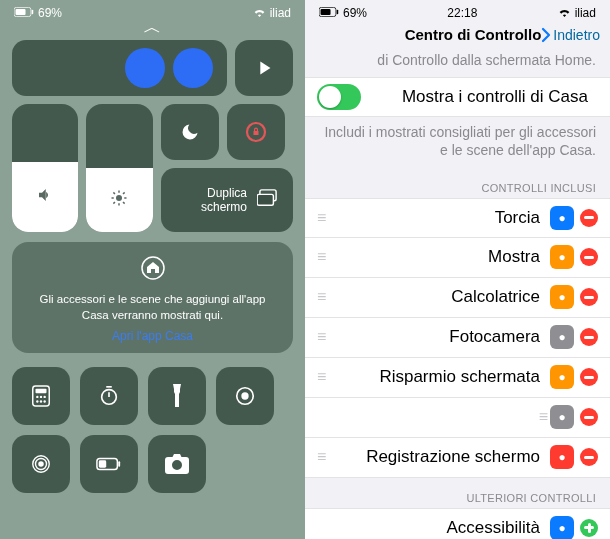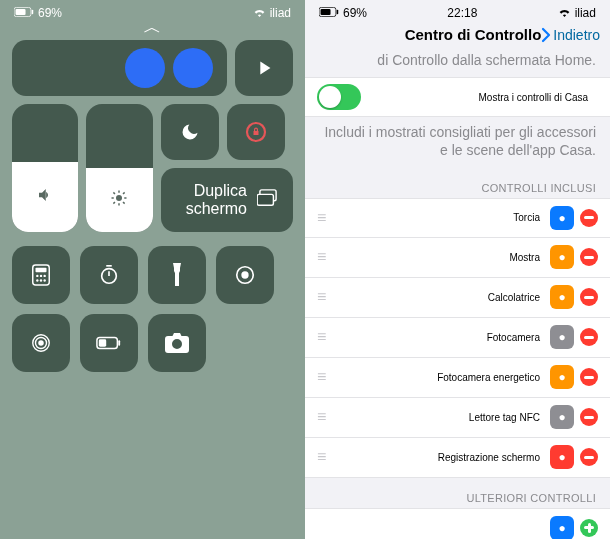"Mostra i controlli di Casa" .cell .lbl { font-size: 10px -> 17px }
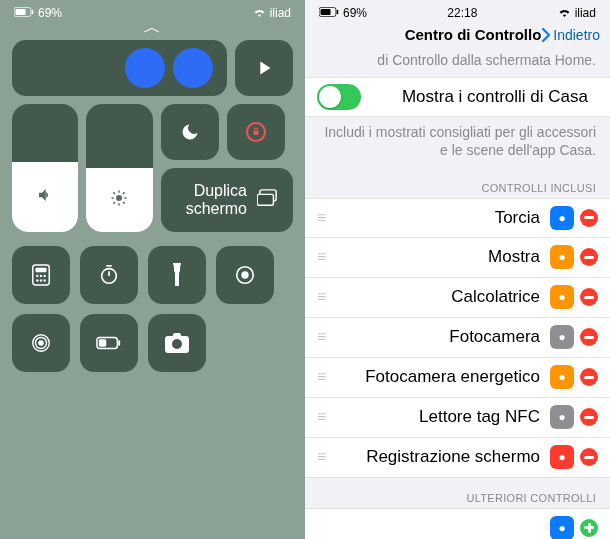"Duplica schermo" .dup .lbl { font-size: 16px -> 12px }
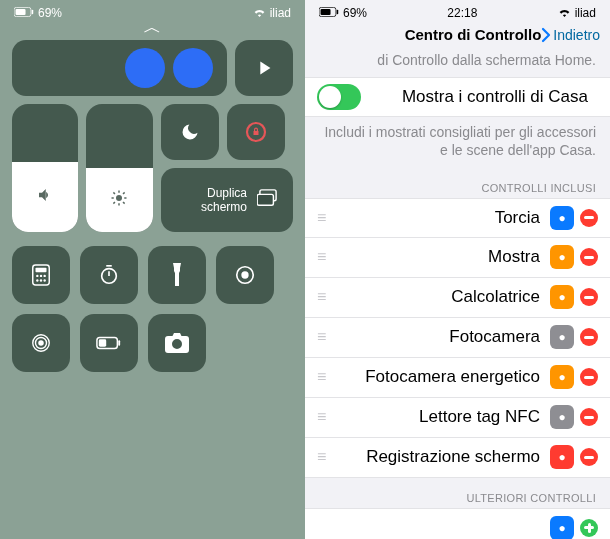"Gli accessori e le scene" div.home { html: none -> <div> <div> <svg> <circle></circle> <path></path> </svg> </div> <div>Gli accessori e le scene che aggiungi all'app Casa verranno mostrati qui.</div> <div>Apri l'app Casa</div> </div> }
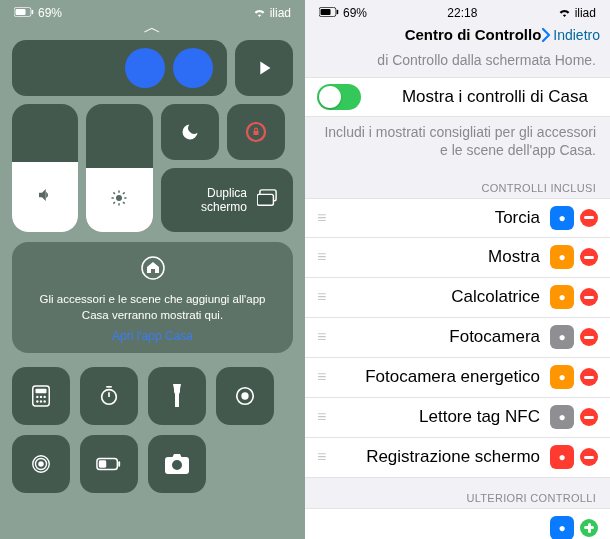"Fotocamera energetico" span.lbl { text: Fotocamera energetico -> Risparmio schermata }
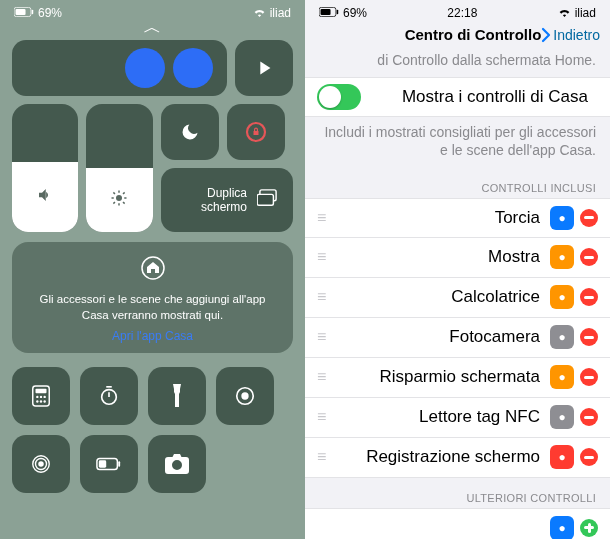"Lettore tag NFC" span.lbl { html: <span>Lettore tag NFC</span> -> none }
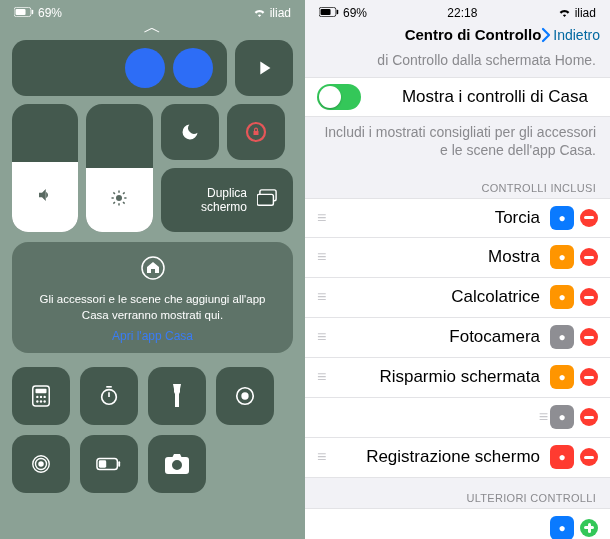"Accessibilità" span.lbl { html: none -> <span>Accessibilità</span> }
